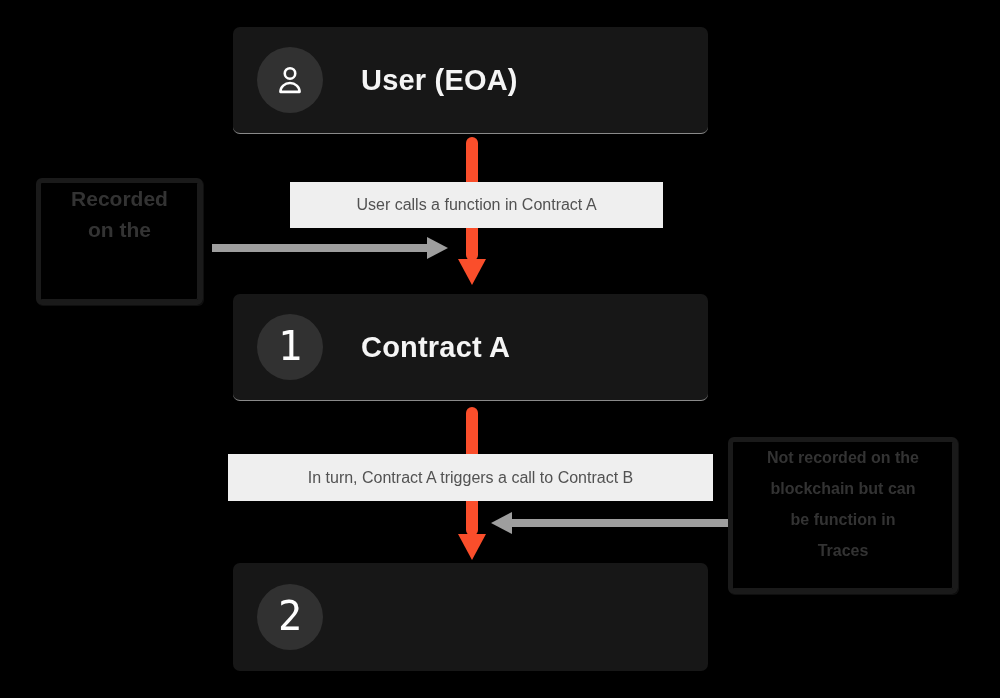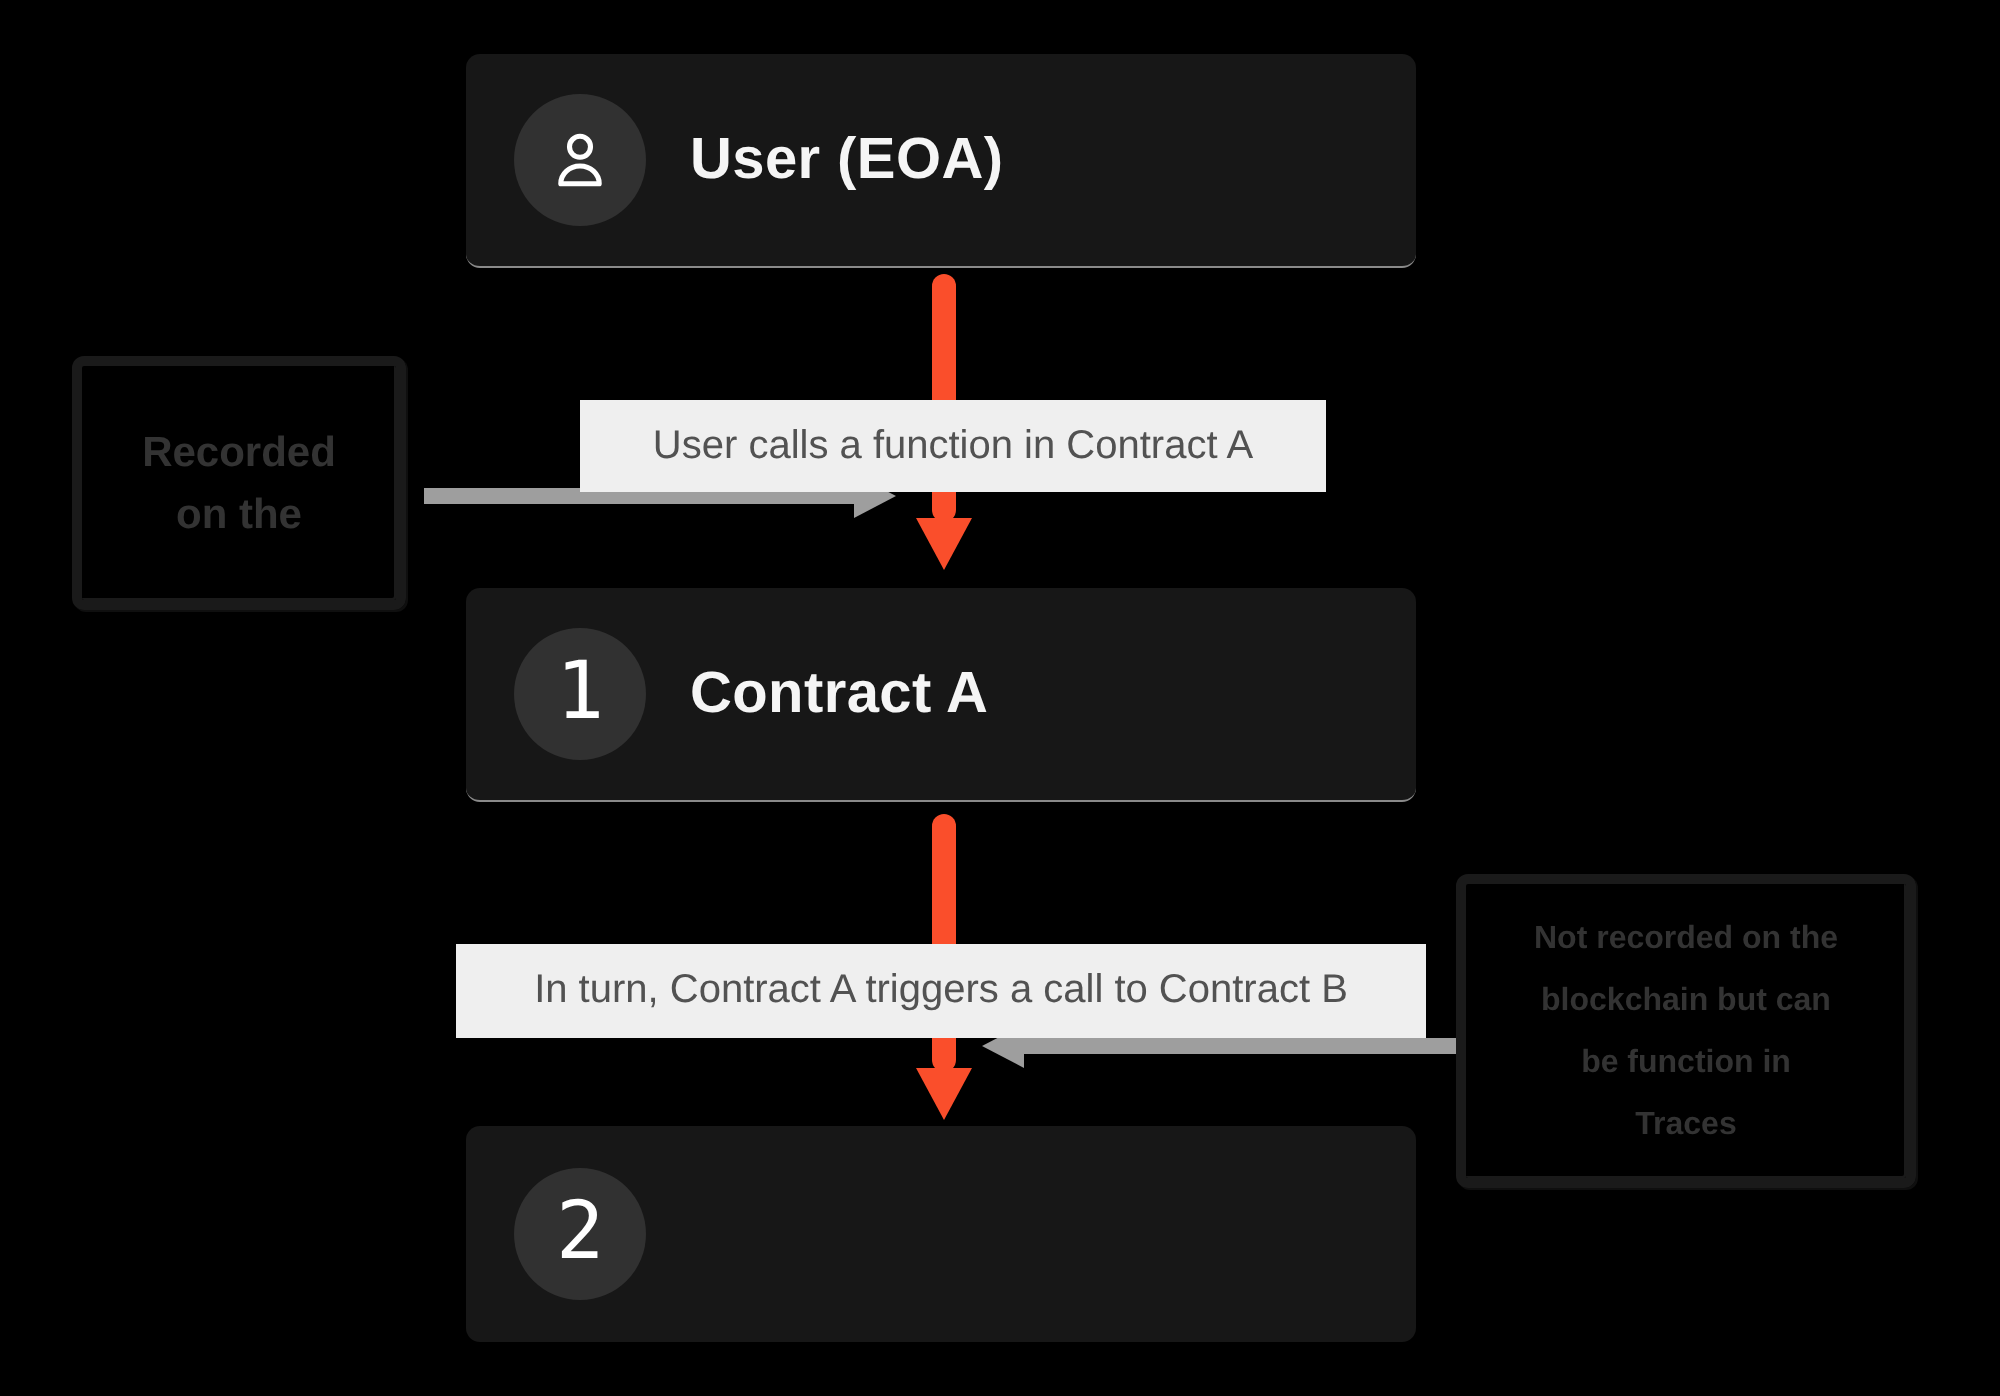"User (EOA)" .node-label { margin-left: none -> 16px }
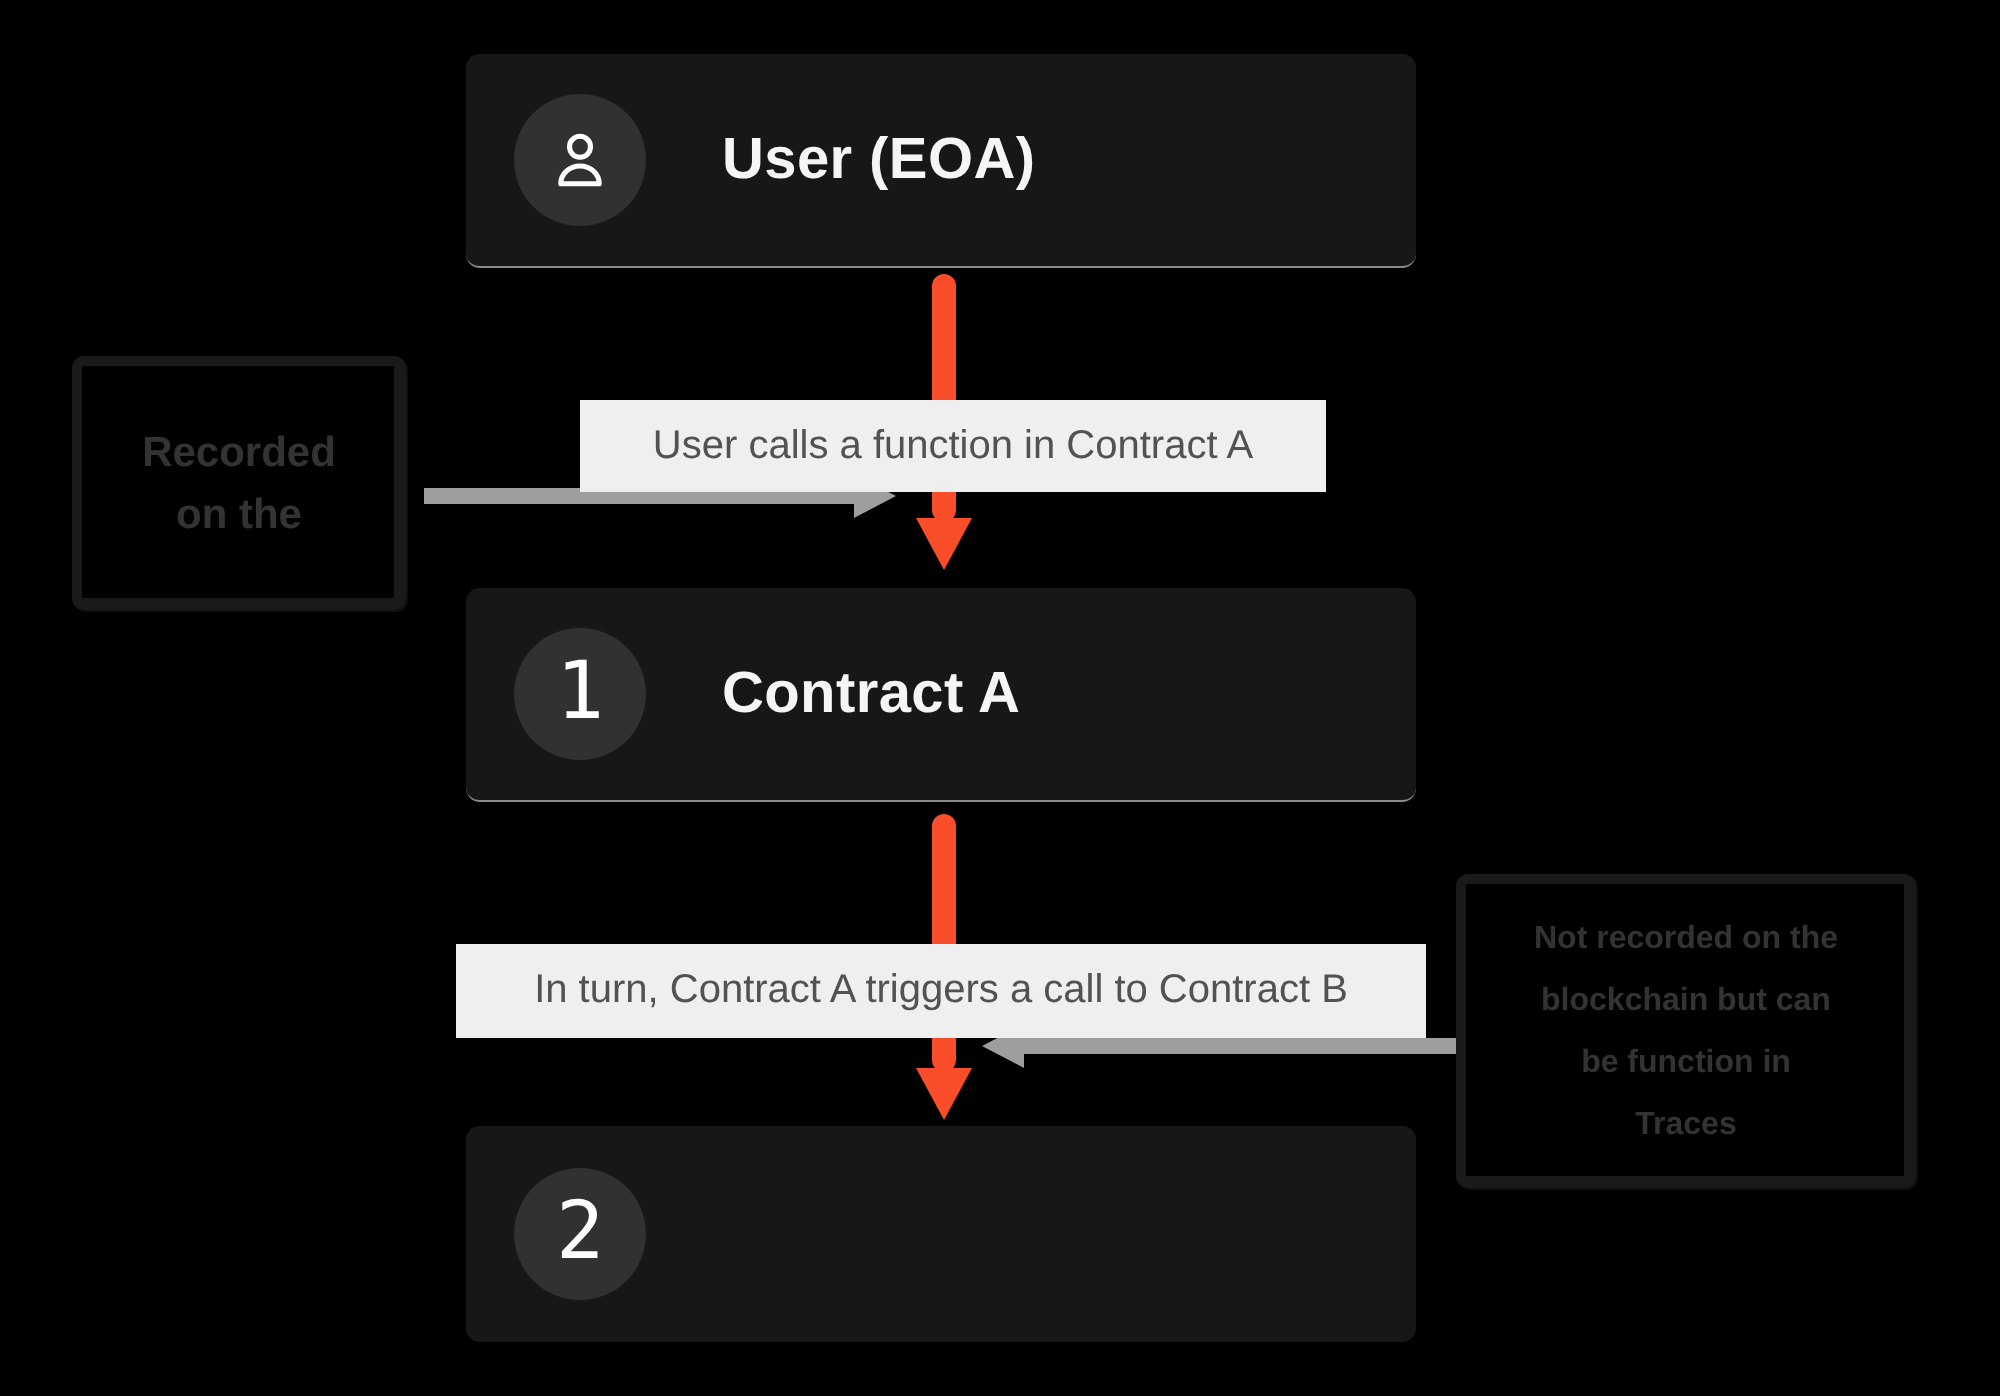"Recorded" .annotation { justify-content: center -> none }
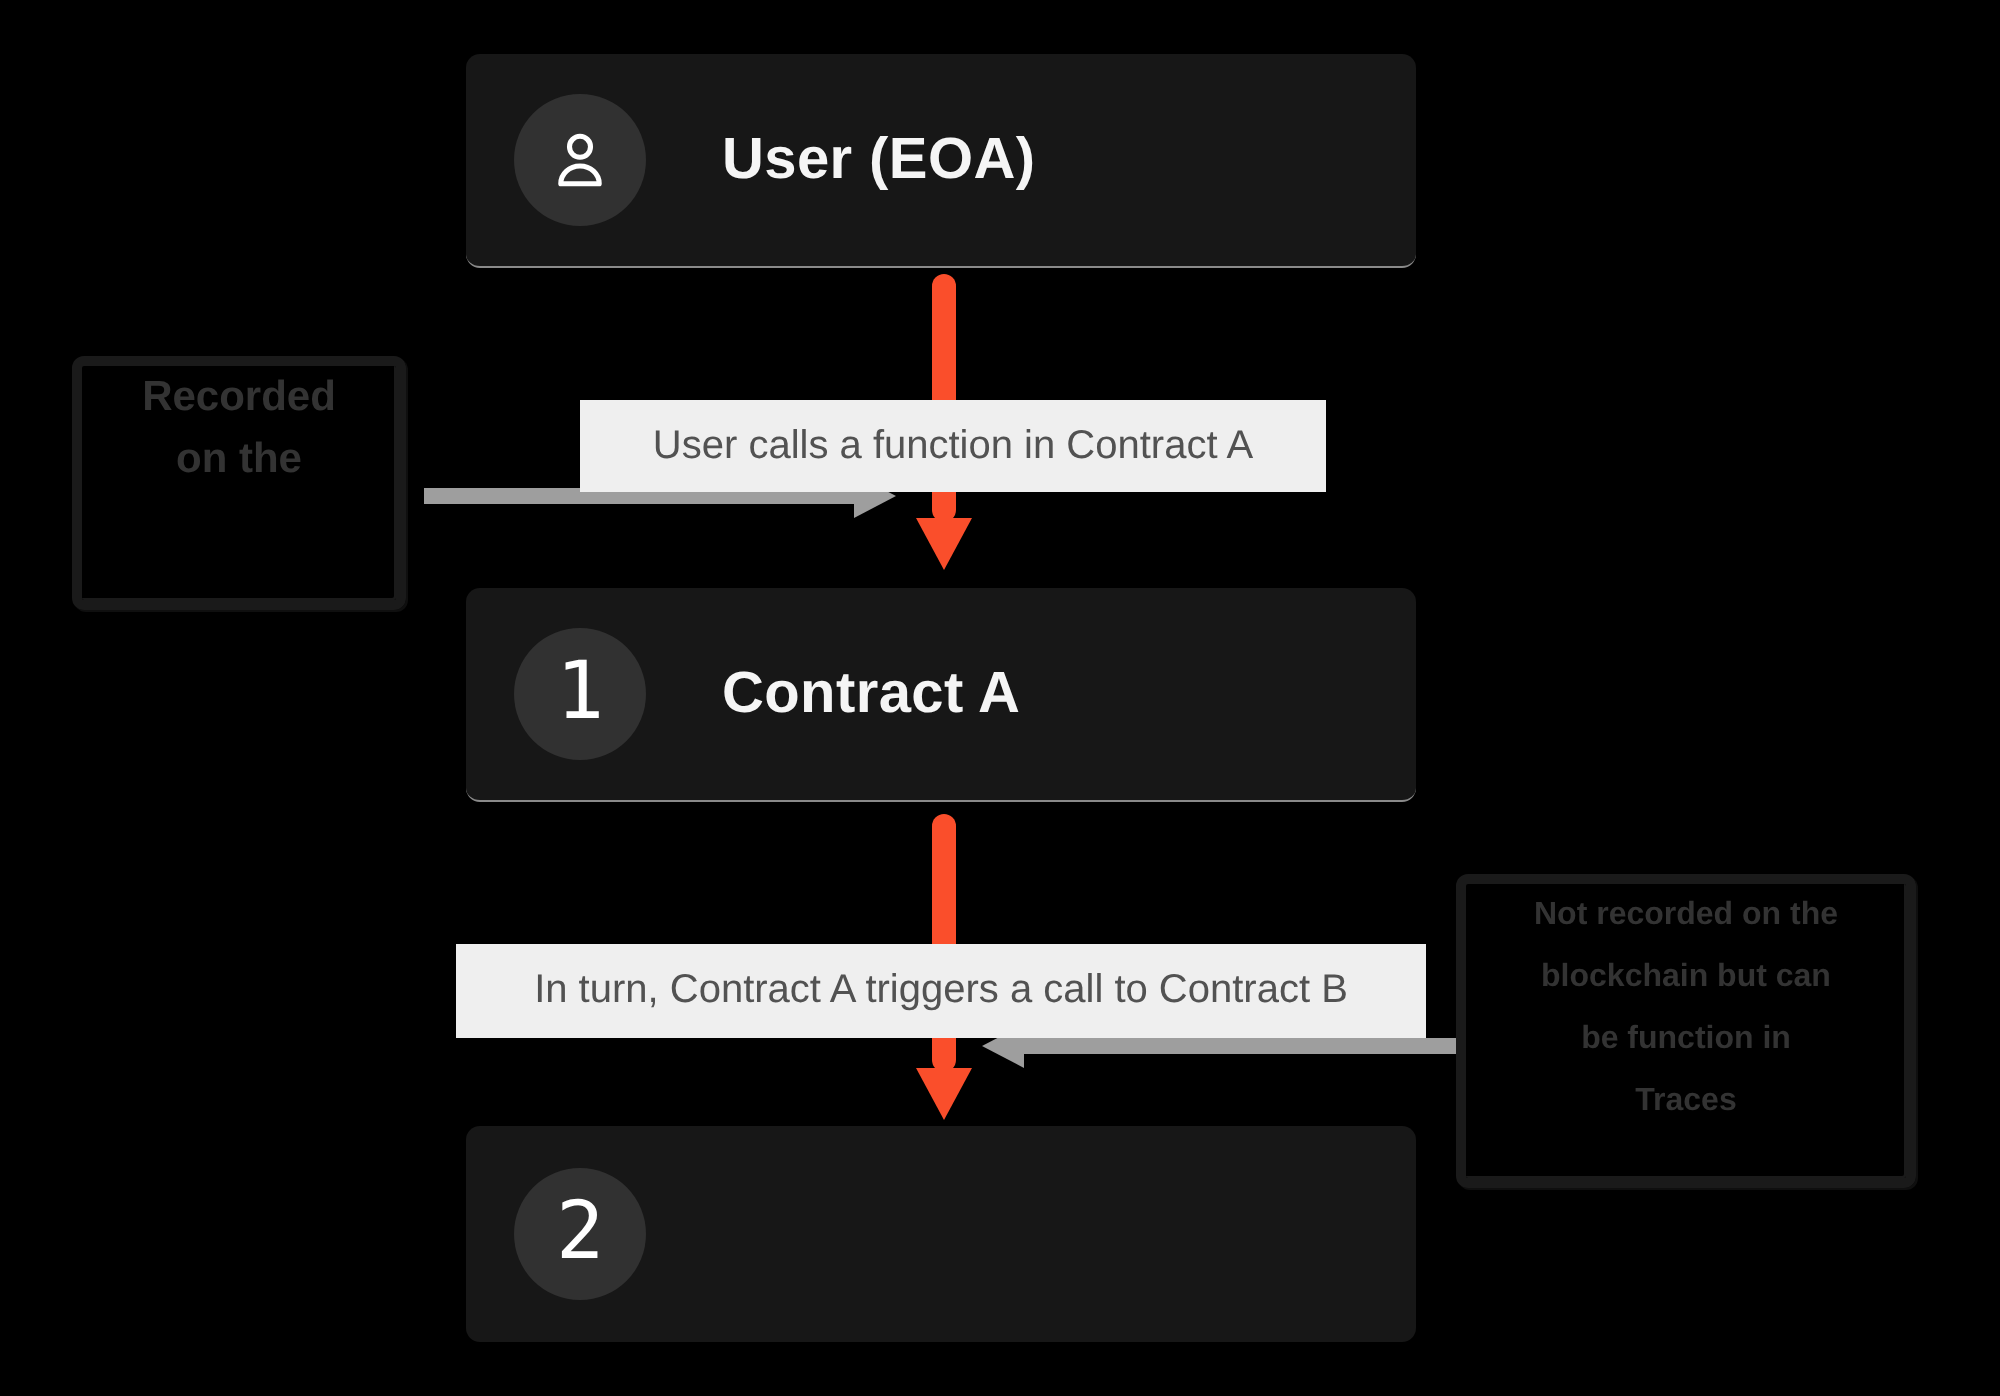"User calls a function in" .flow-label { font-size: 20px -> 16px; margin-top: 18px -> none }
